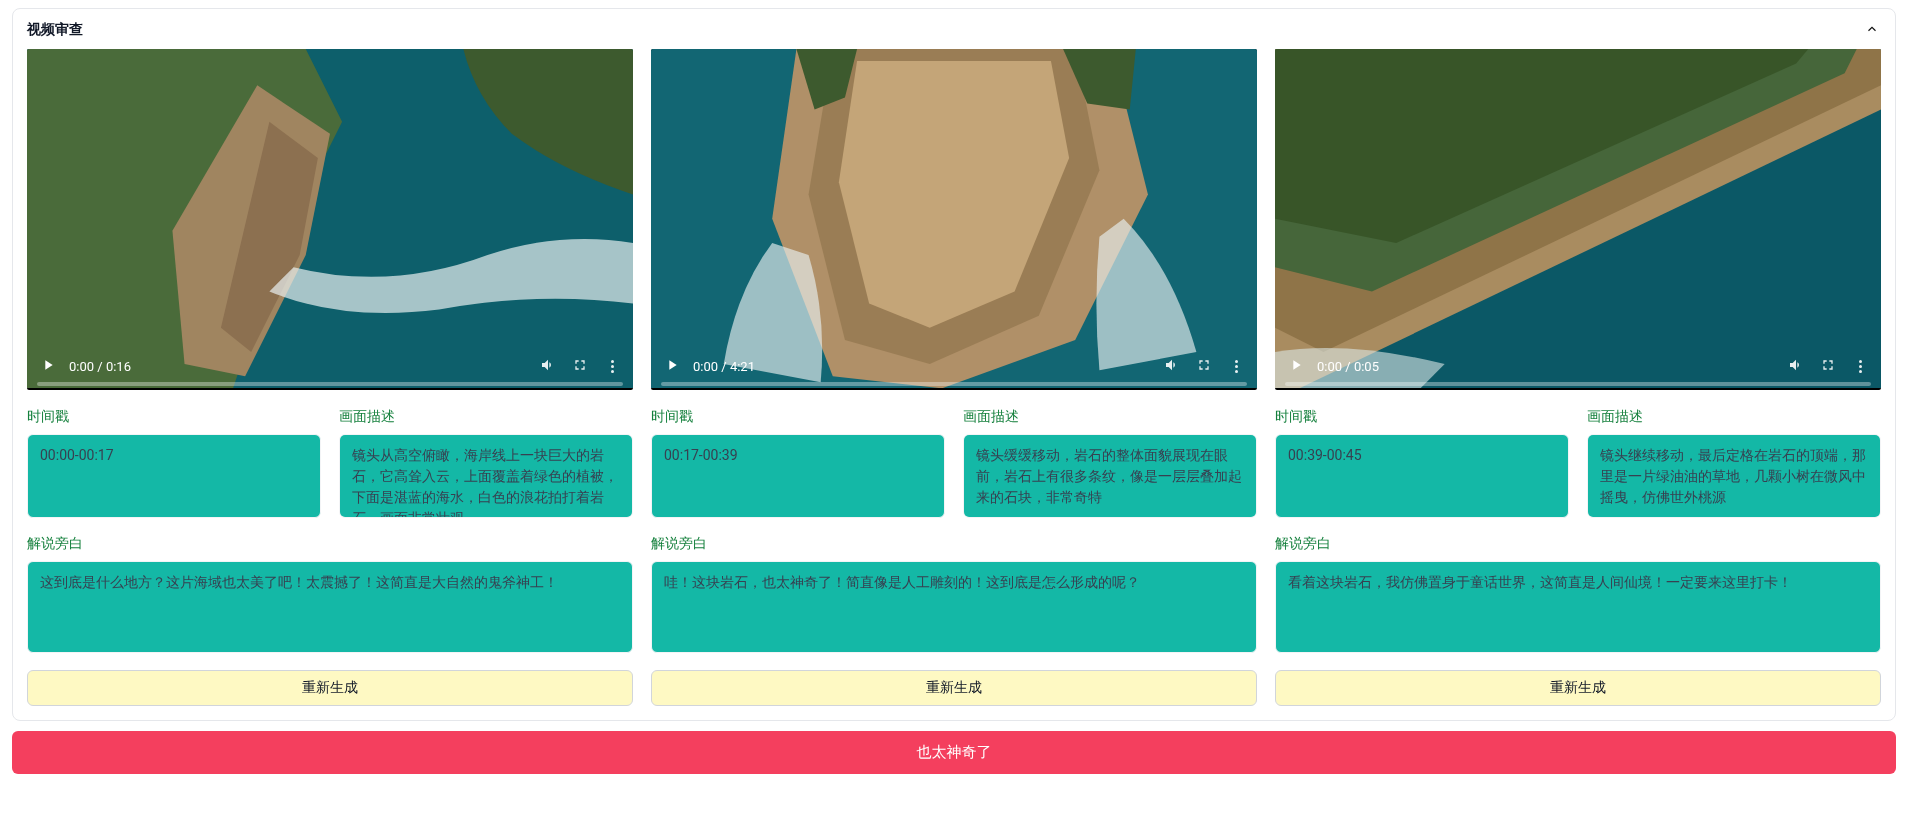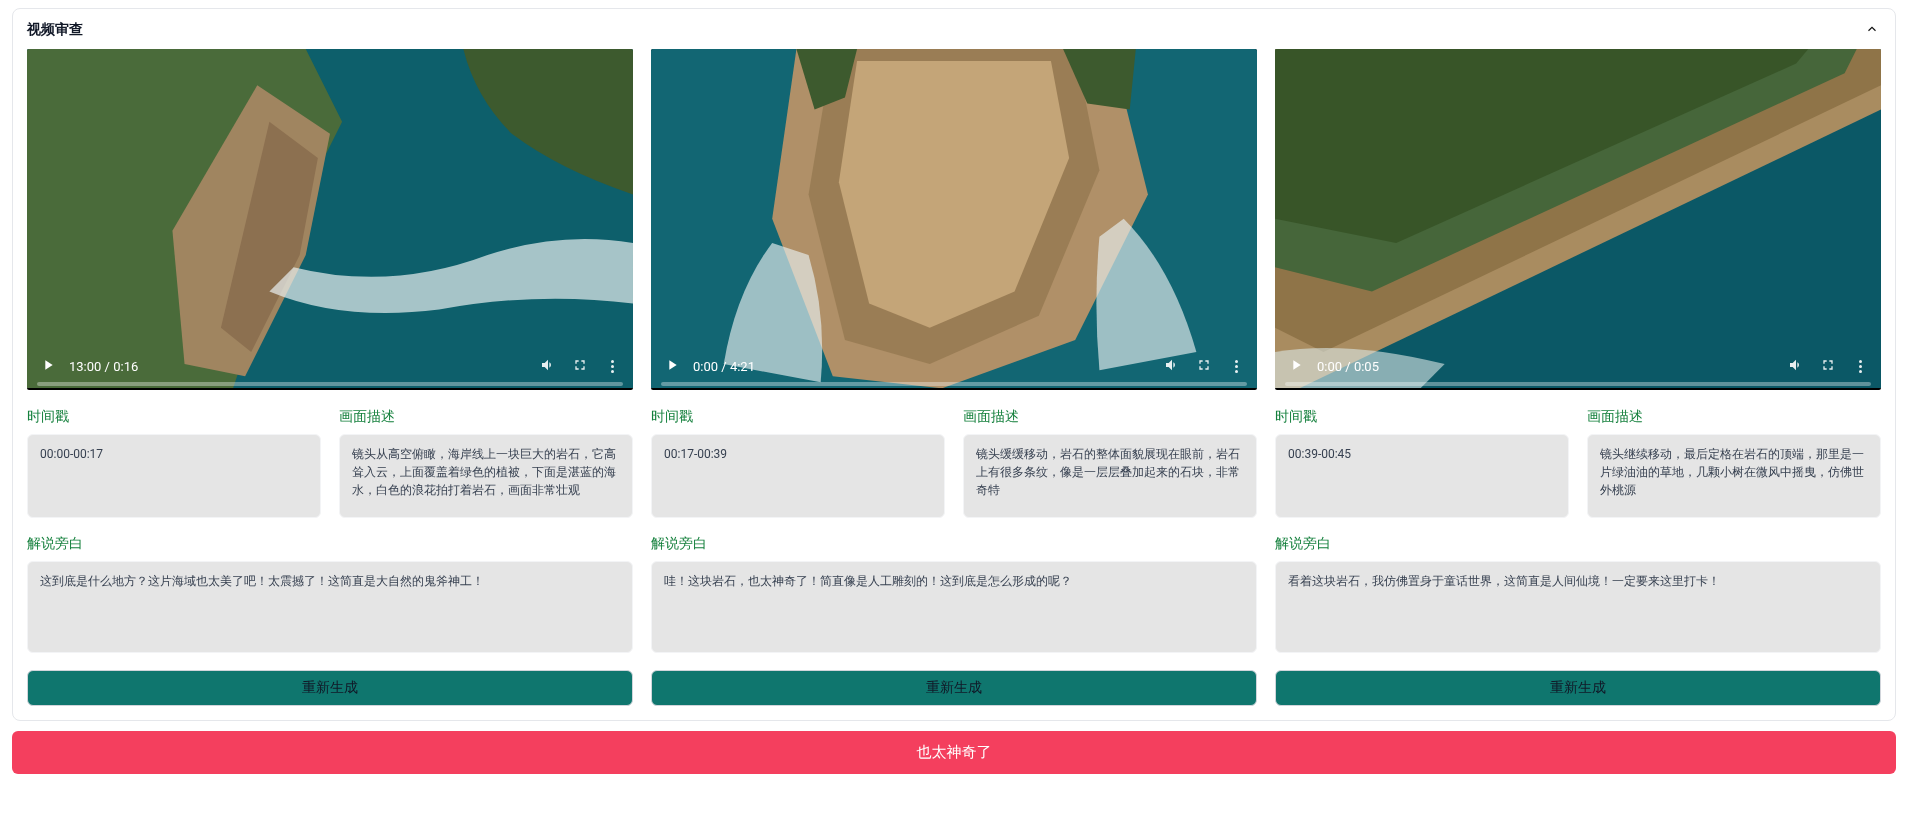"13:00 / 0:16" div.time-text { text: 13:00 -> 0:00 }
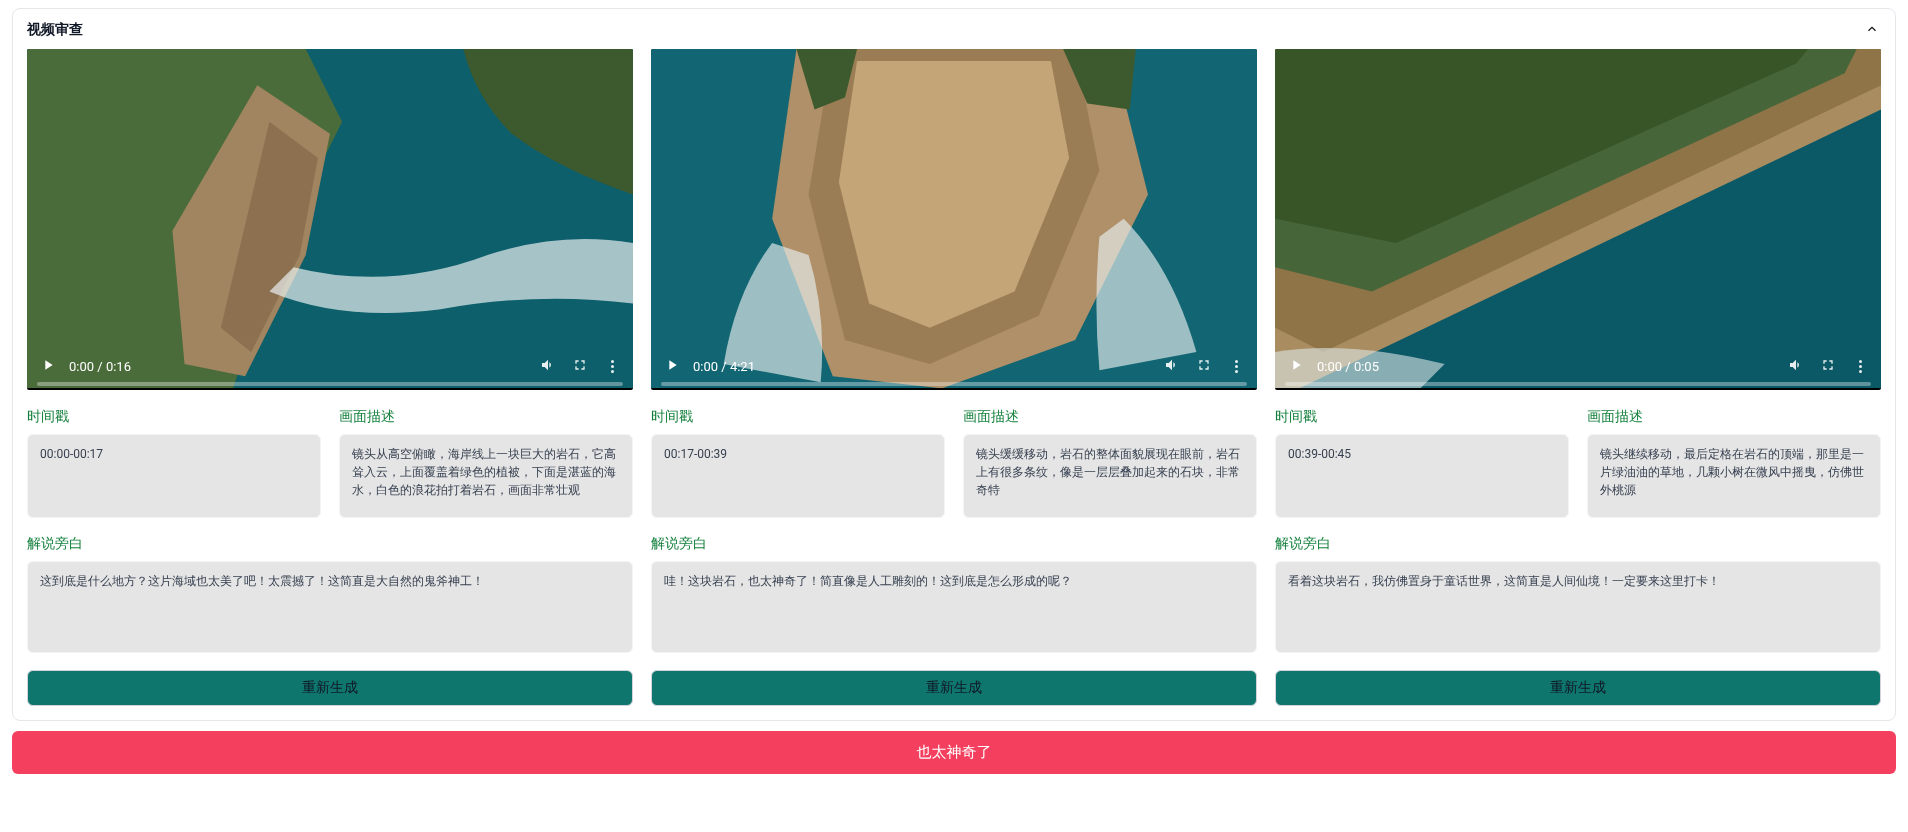"00:00-00:17" textarea.field-input { background: #e5e5e5 -> #14b8a6; font-size: 12px -> 14px }
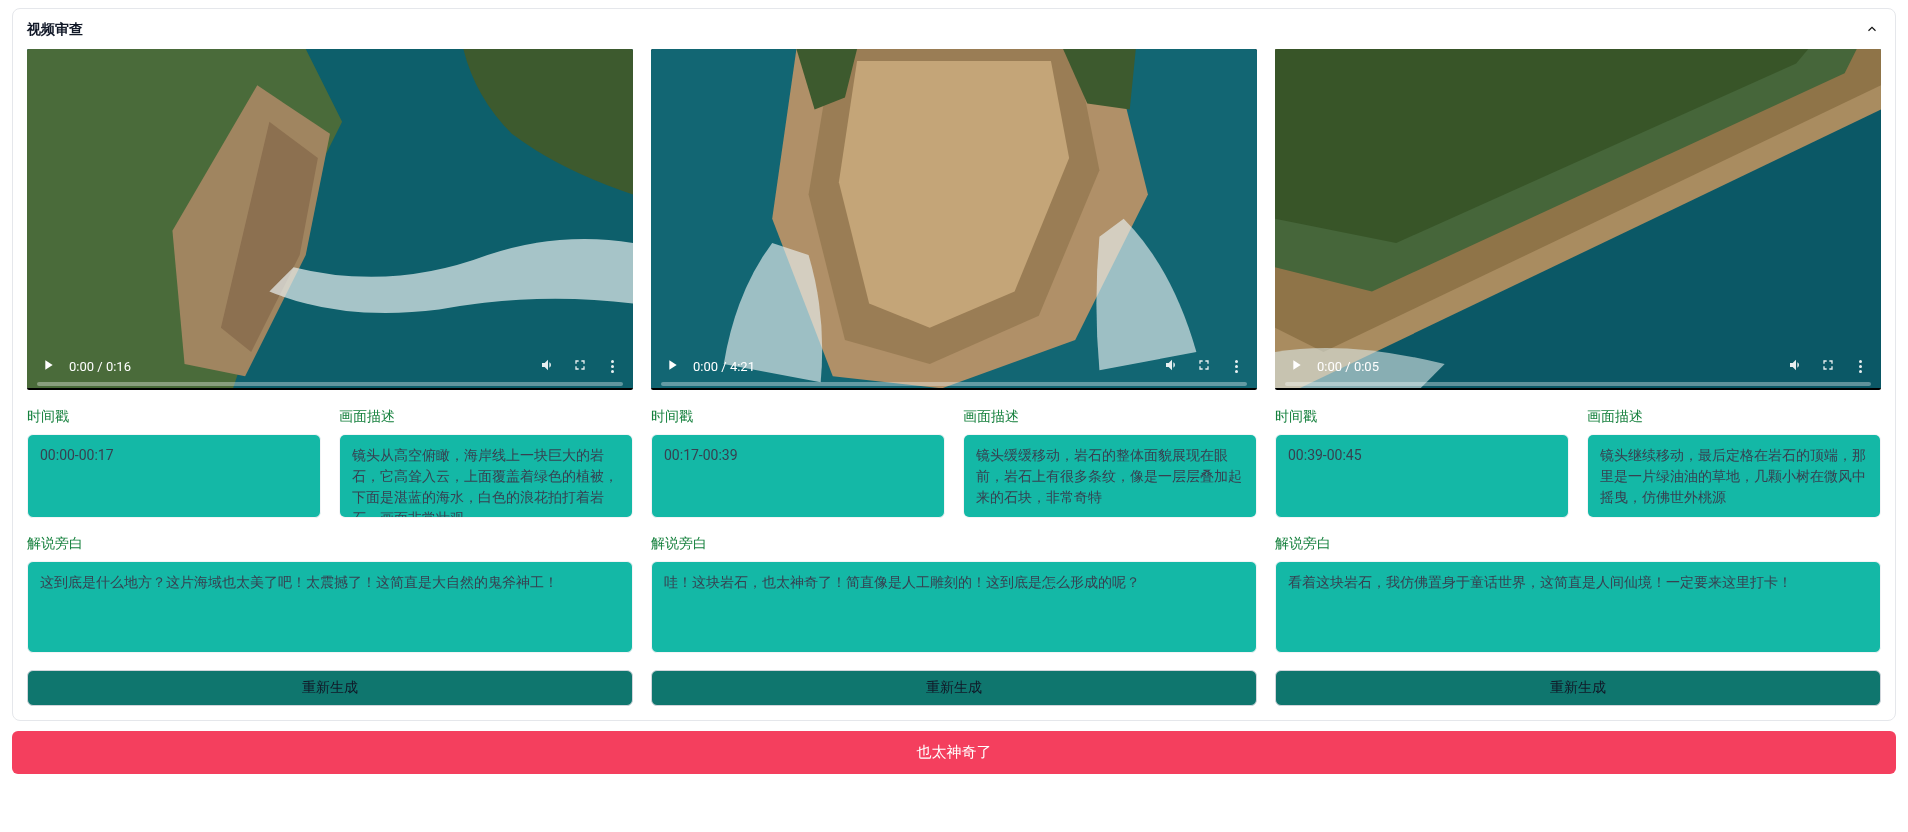"重新生成" .regen-btn { background: #0f766e -> #fef9c3 }
